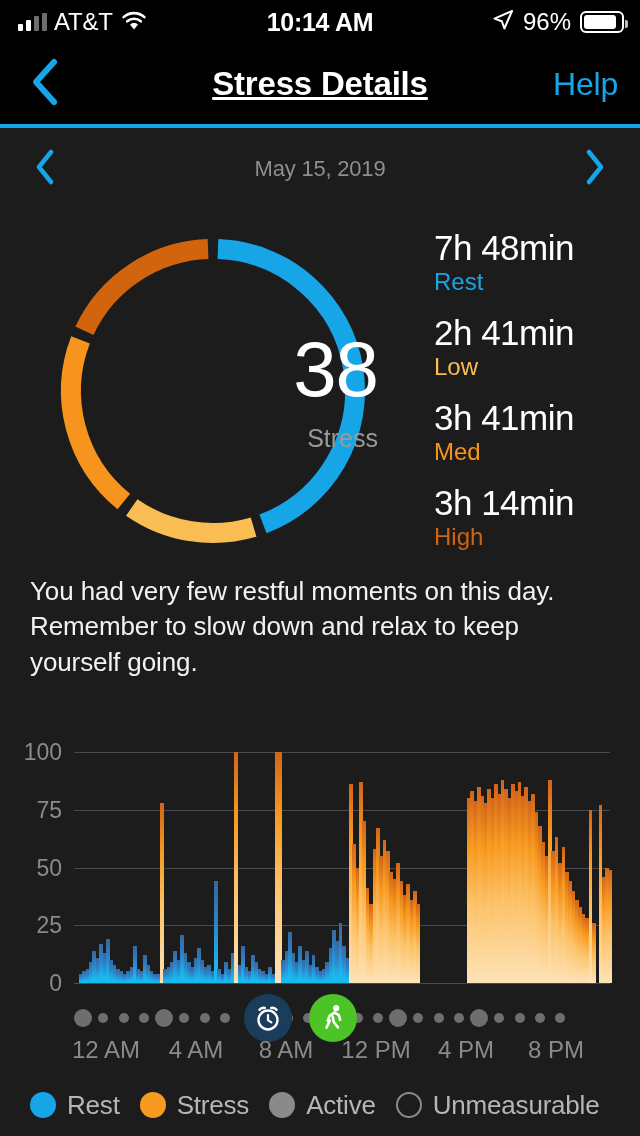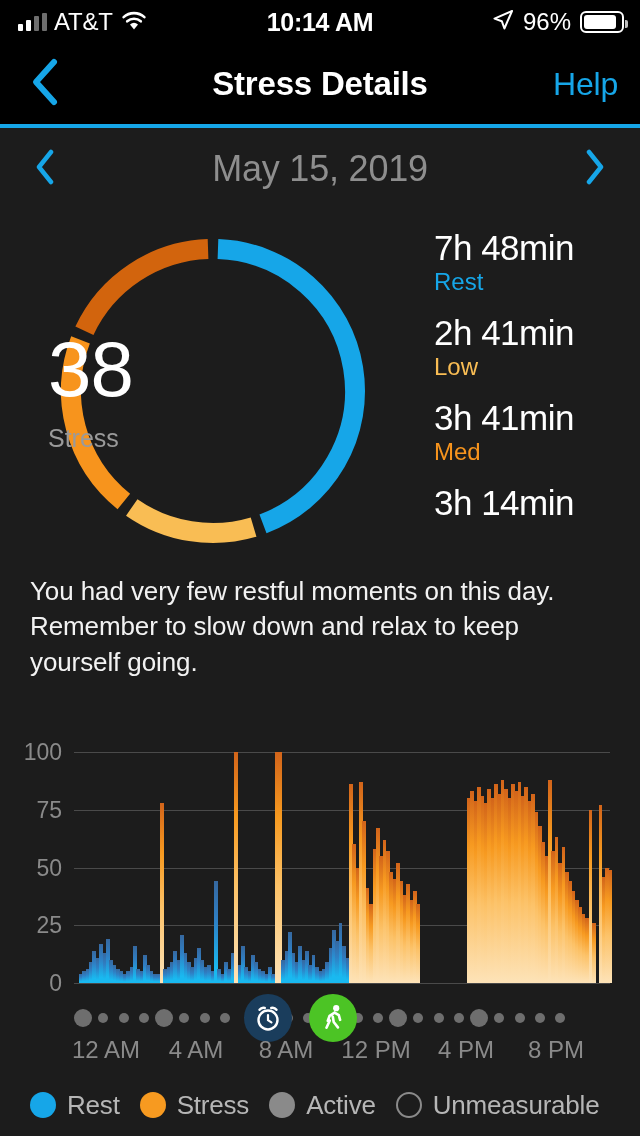"Stress Details" .nav-title { text-decoration: none -> underline }
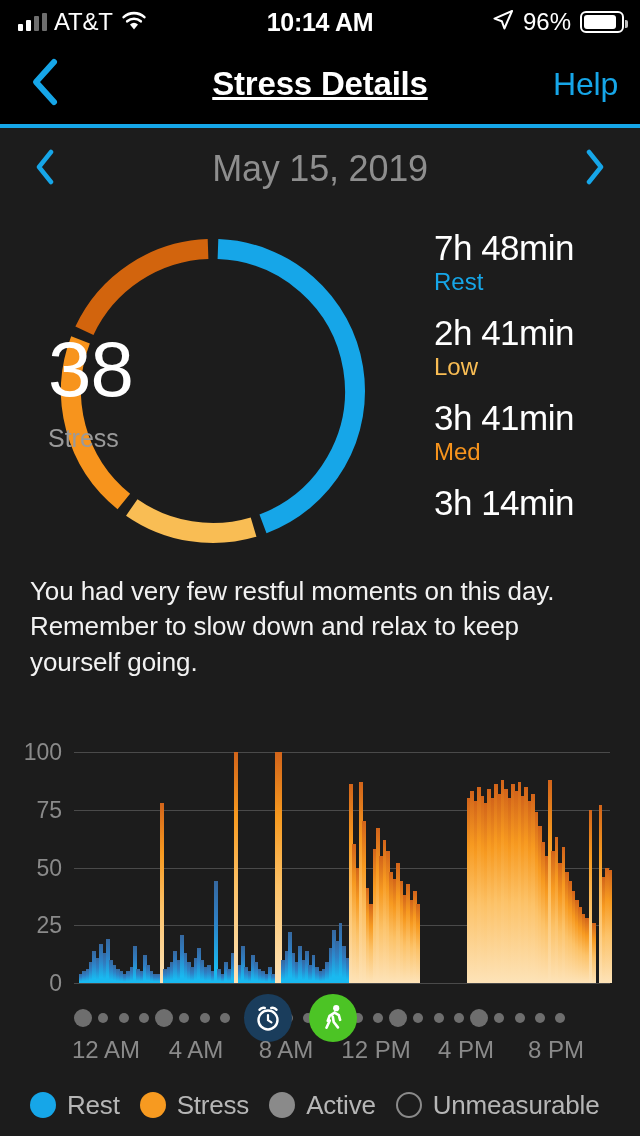"May 15, 2019" .date-label { font-size: 36px -> 22px }
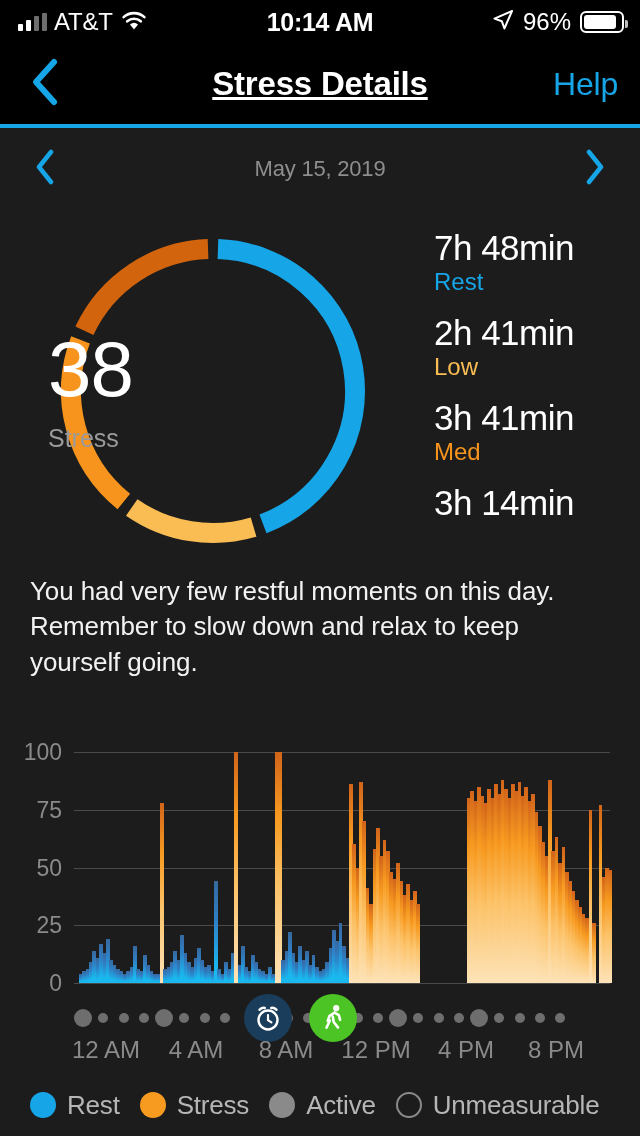"38" .donut-center { align-items: flex-start -> flex-end }
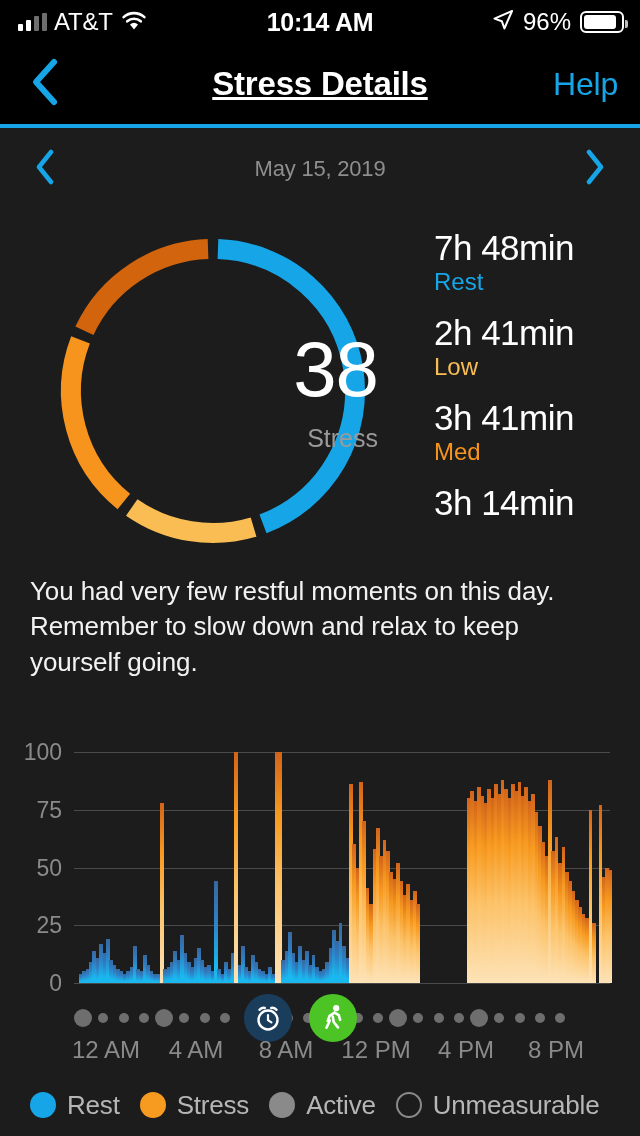"High" div.stat-label { html: none -> <div>High</div> }
